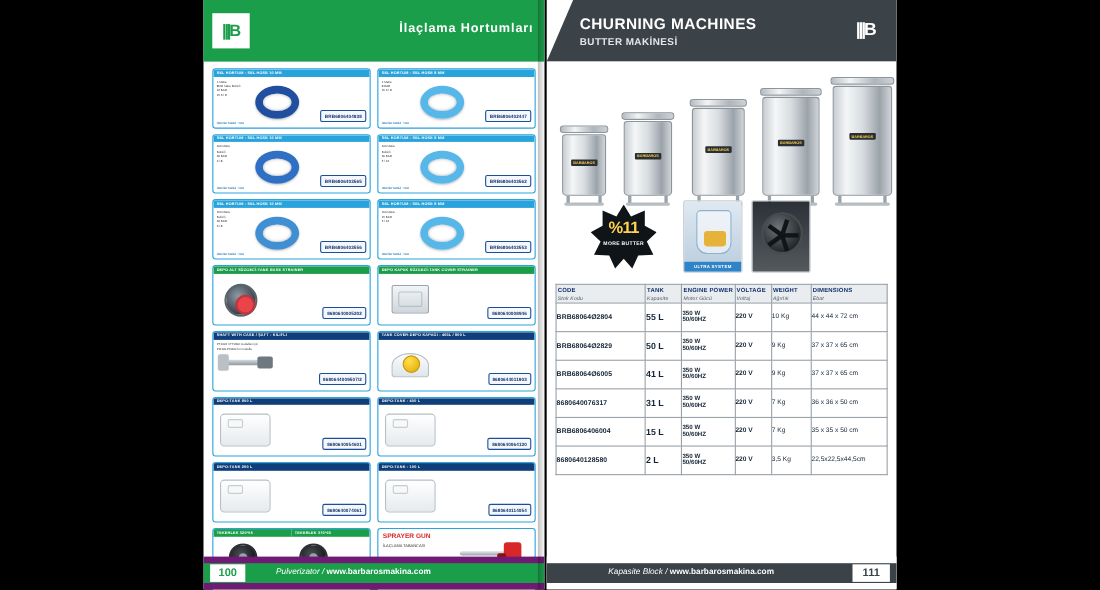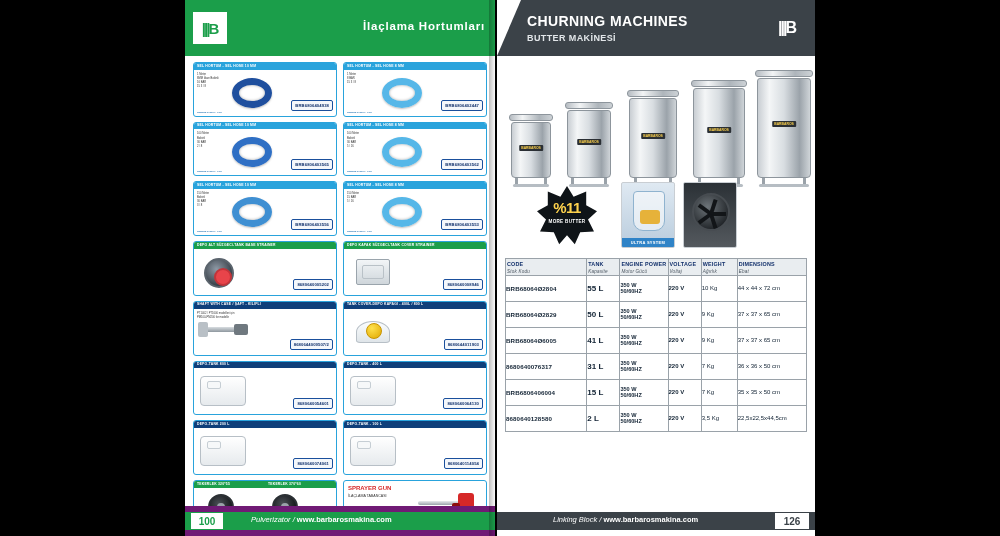"Linking Block /" span { text: Linking -> Kapasite }
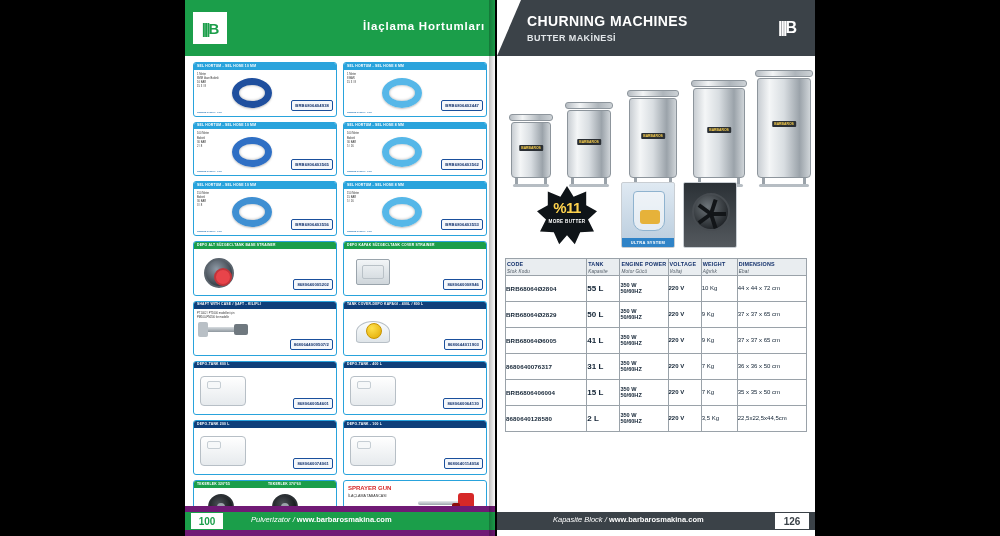"126" div.pageno { text: 126 -> 111 }
